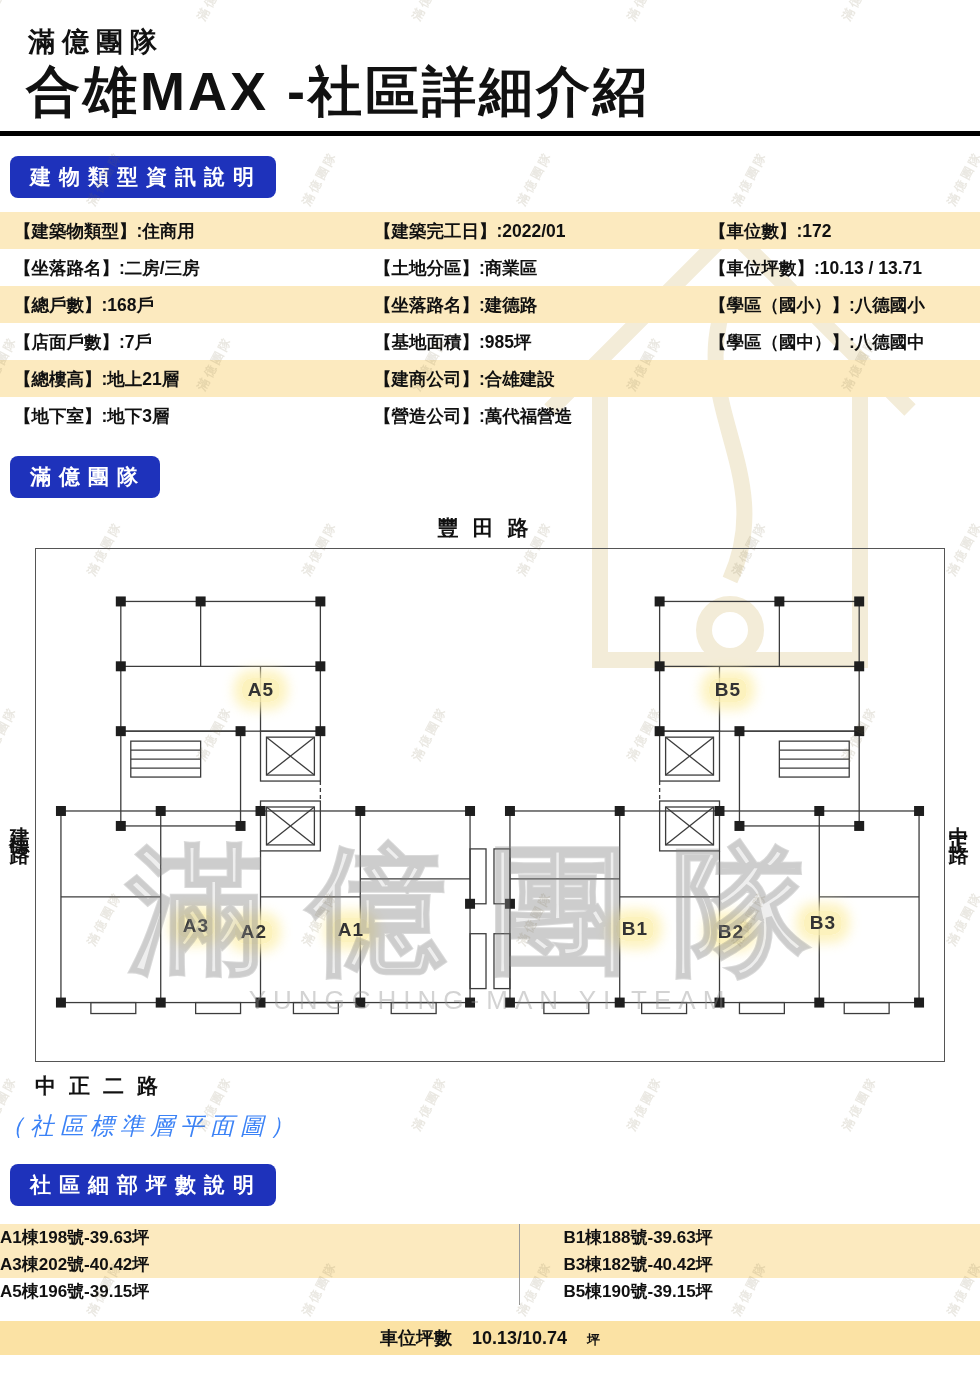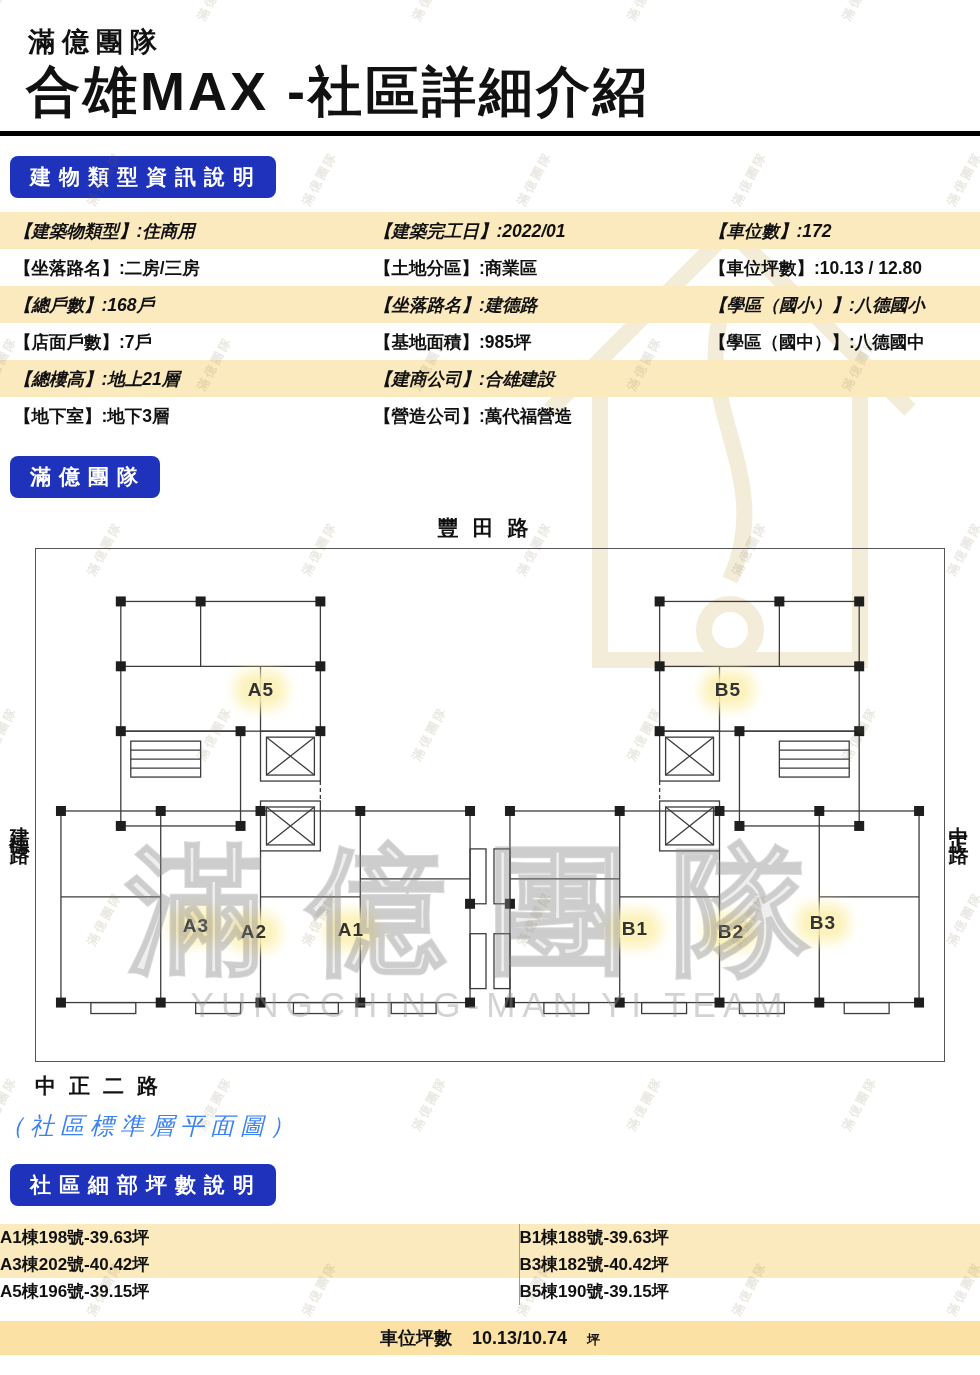"【建築物類型】:住商用" .info-row.odd { font-style: italic -> none }
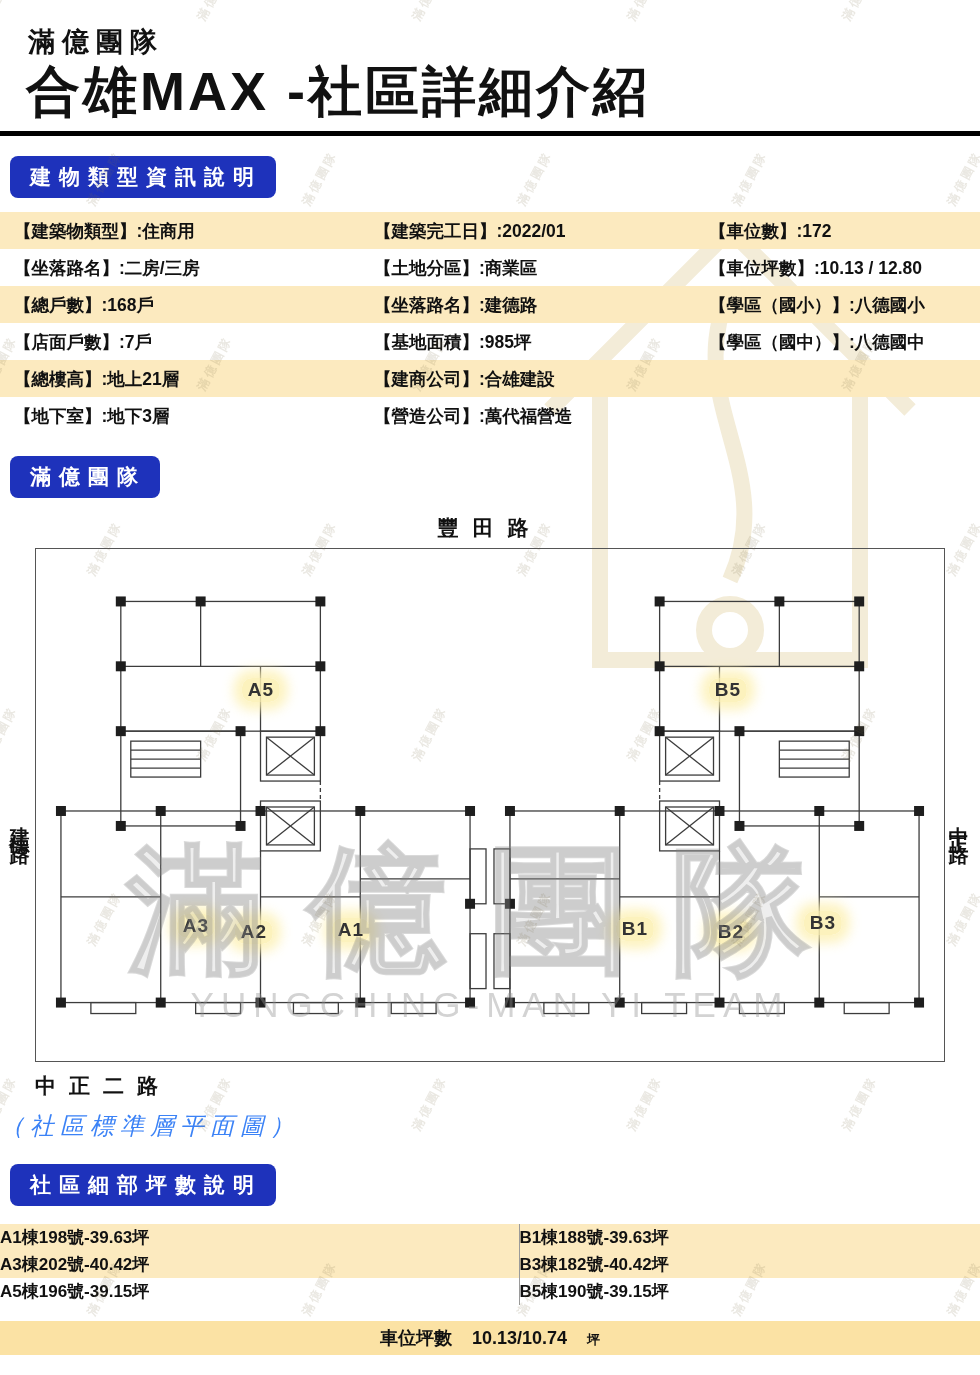"【車位坪數】:10.13 / 12.80" span.info-cell { text: 12.80 -> 13.71 }
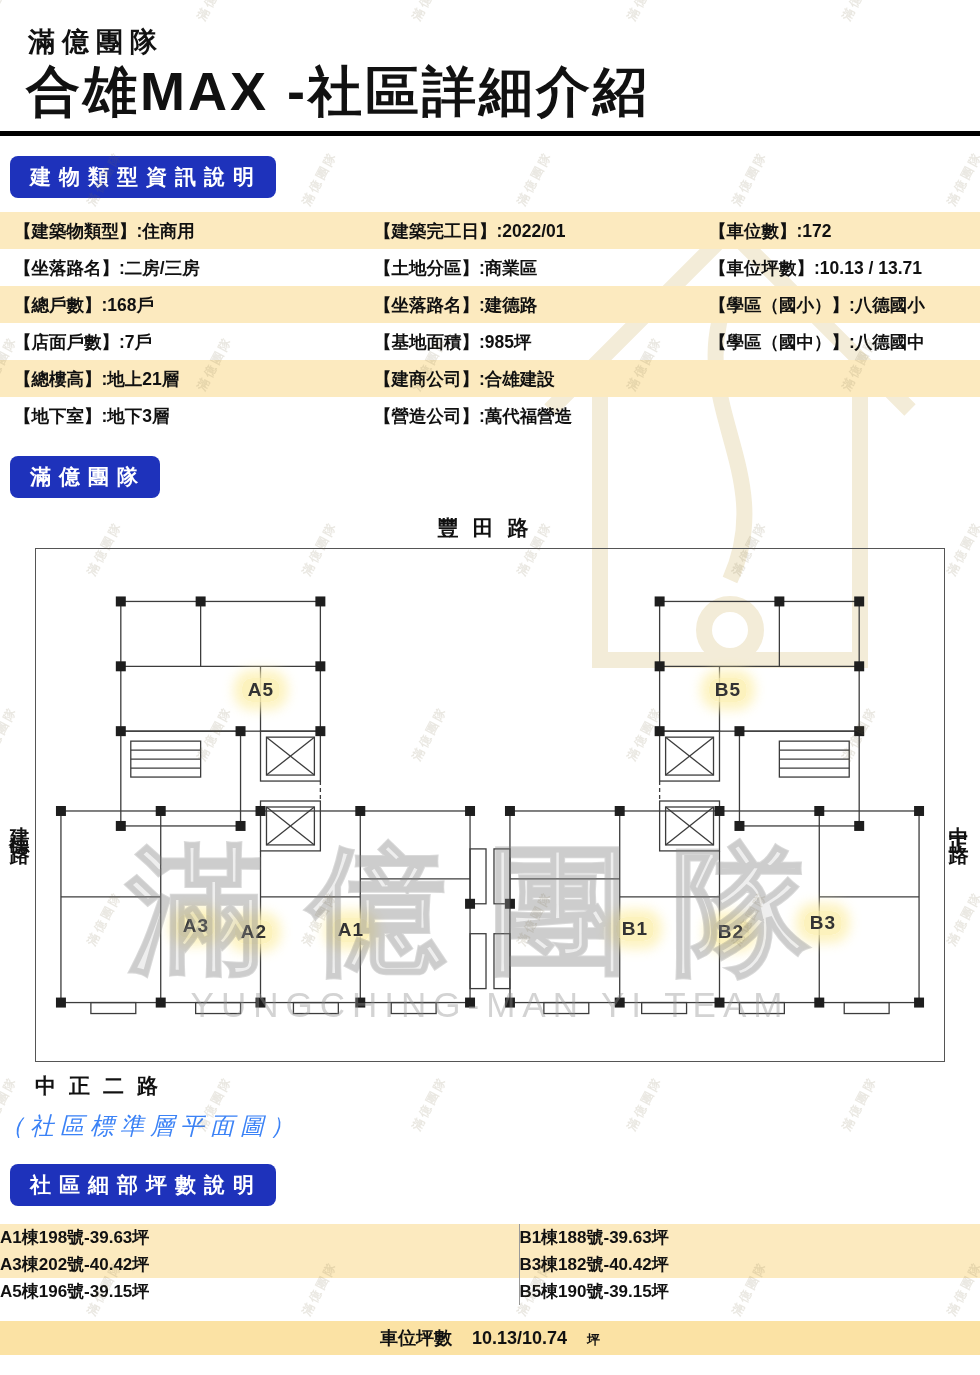"YUNGCHING-MAN YI TEAM" .plan-wm-en { font-size: 35px -> 26px }
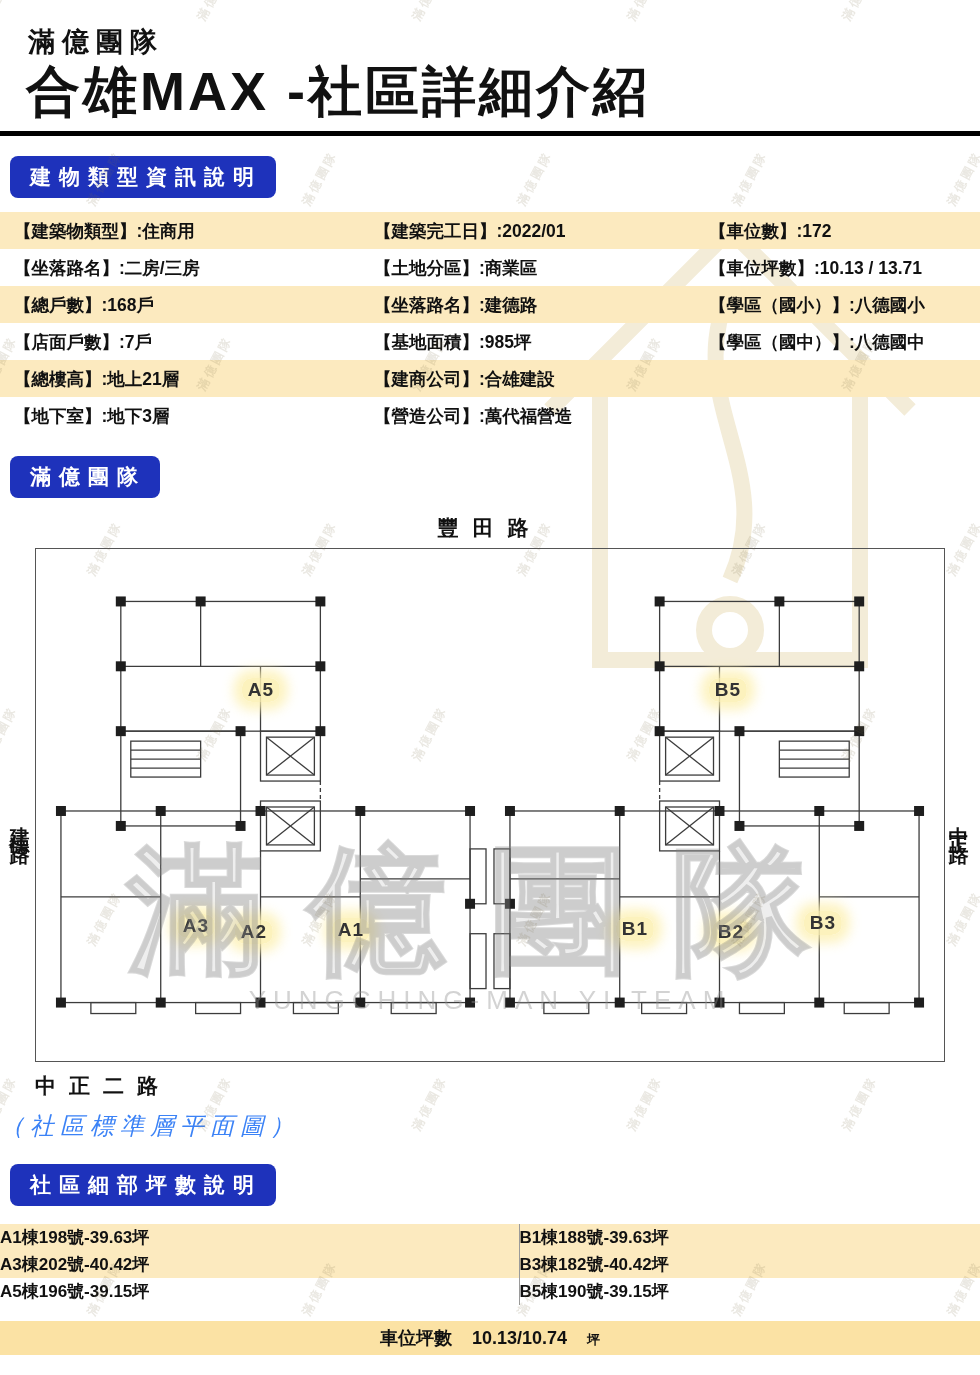"B1棟188號-39.63坪" .area-cell.right { padding-left: none -> 44px }
